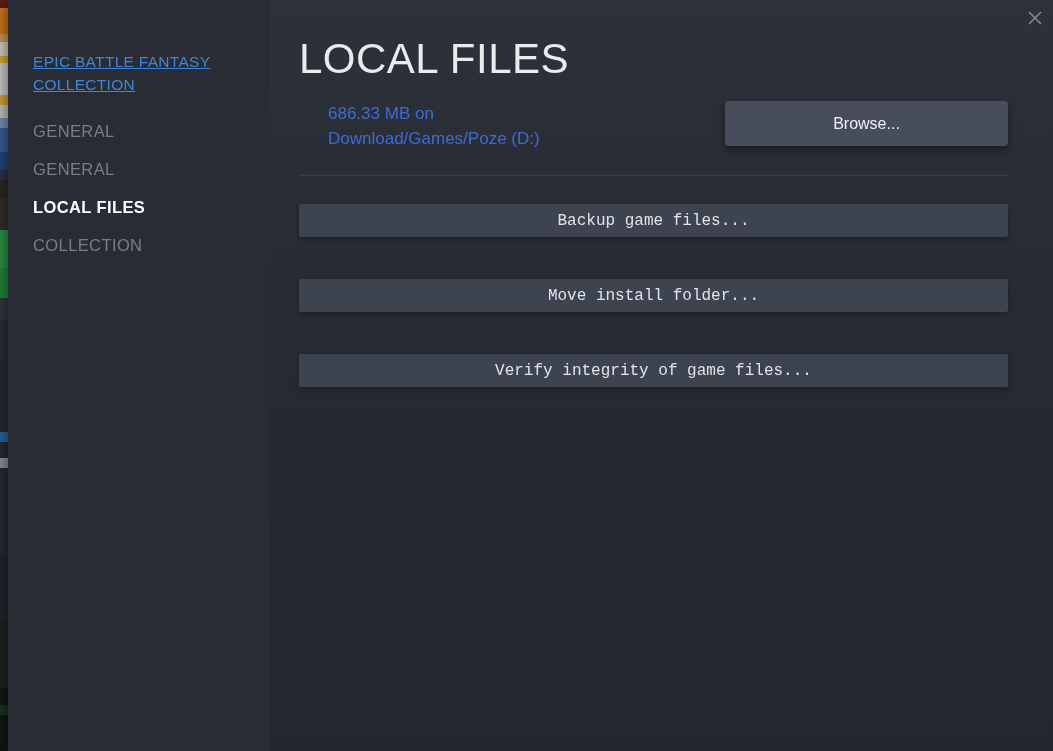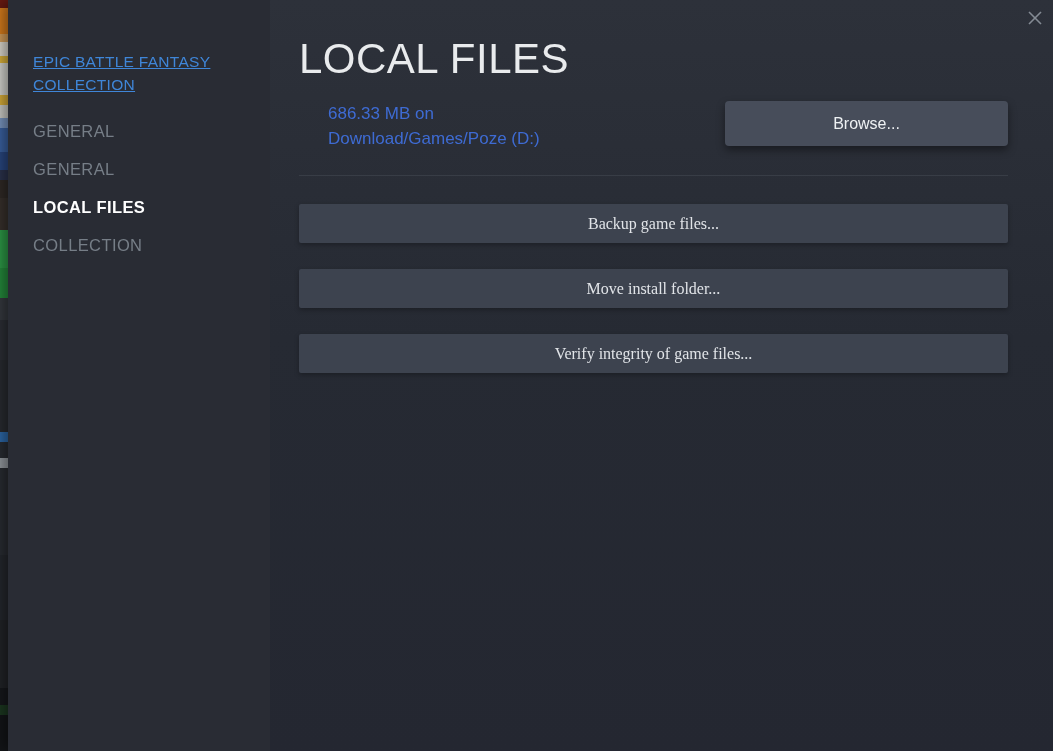"Backup game files..." .action-btn { font-family: Liberation Serif, serif -> Liberation Mono, monospace; height: 39px -> 33px }
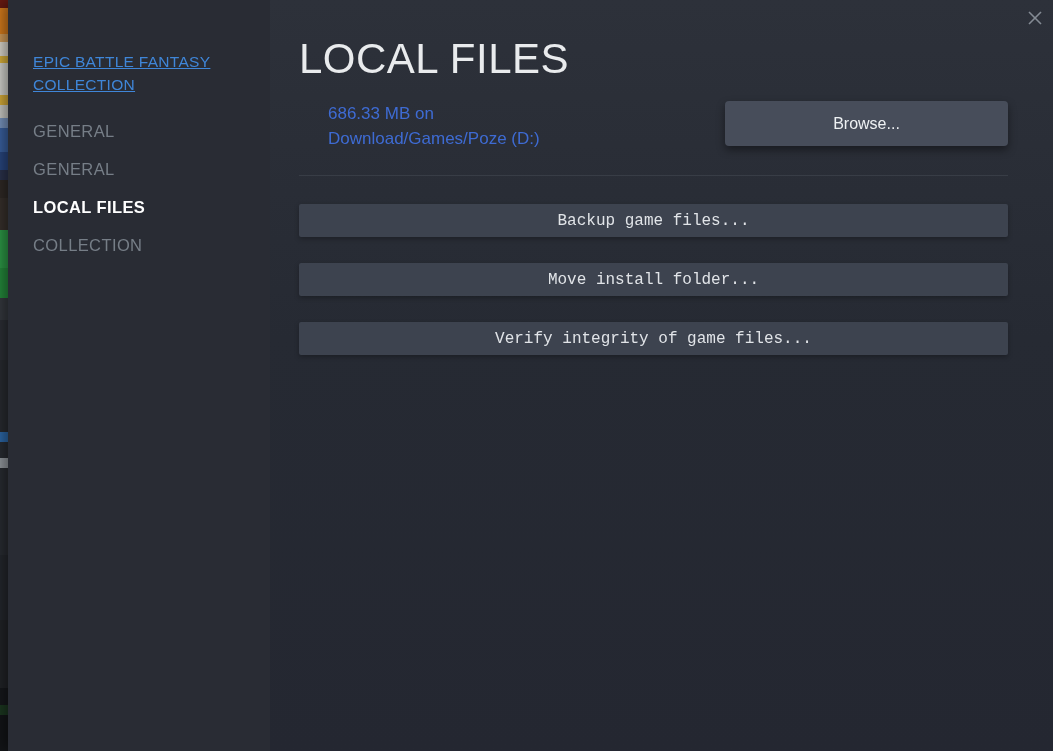"Move install folder..." .action-btn + .action-btn { margin-top: 26px -> 42px }
